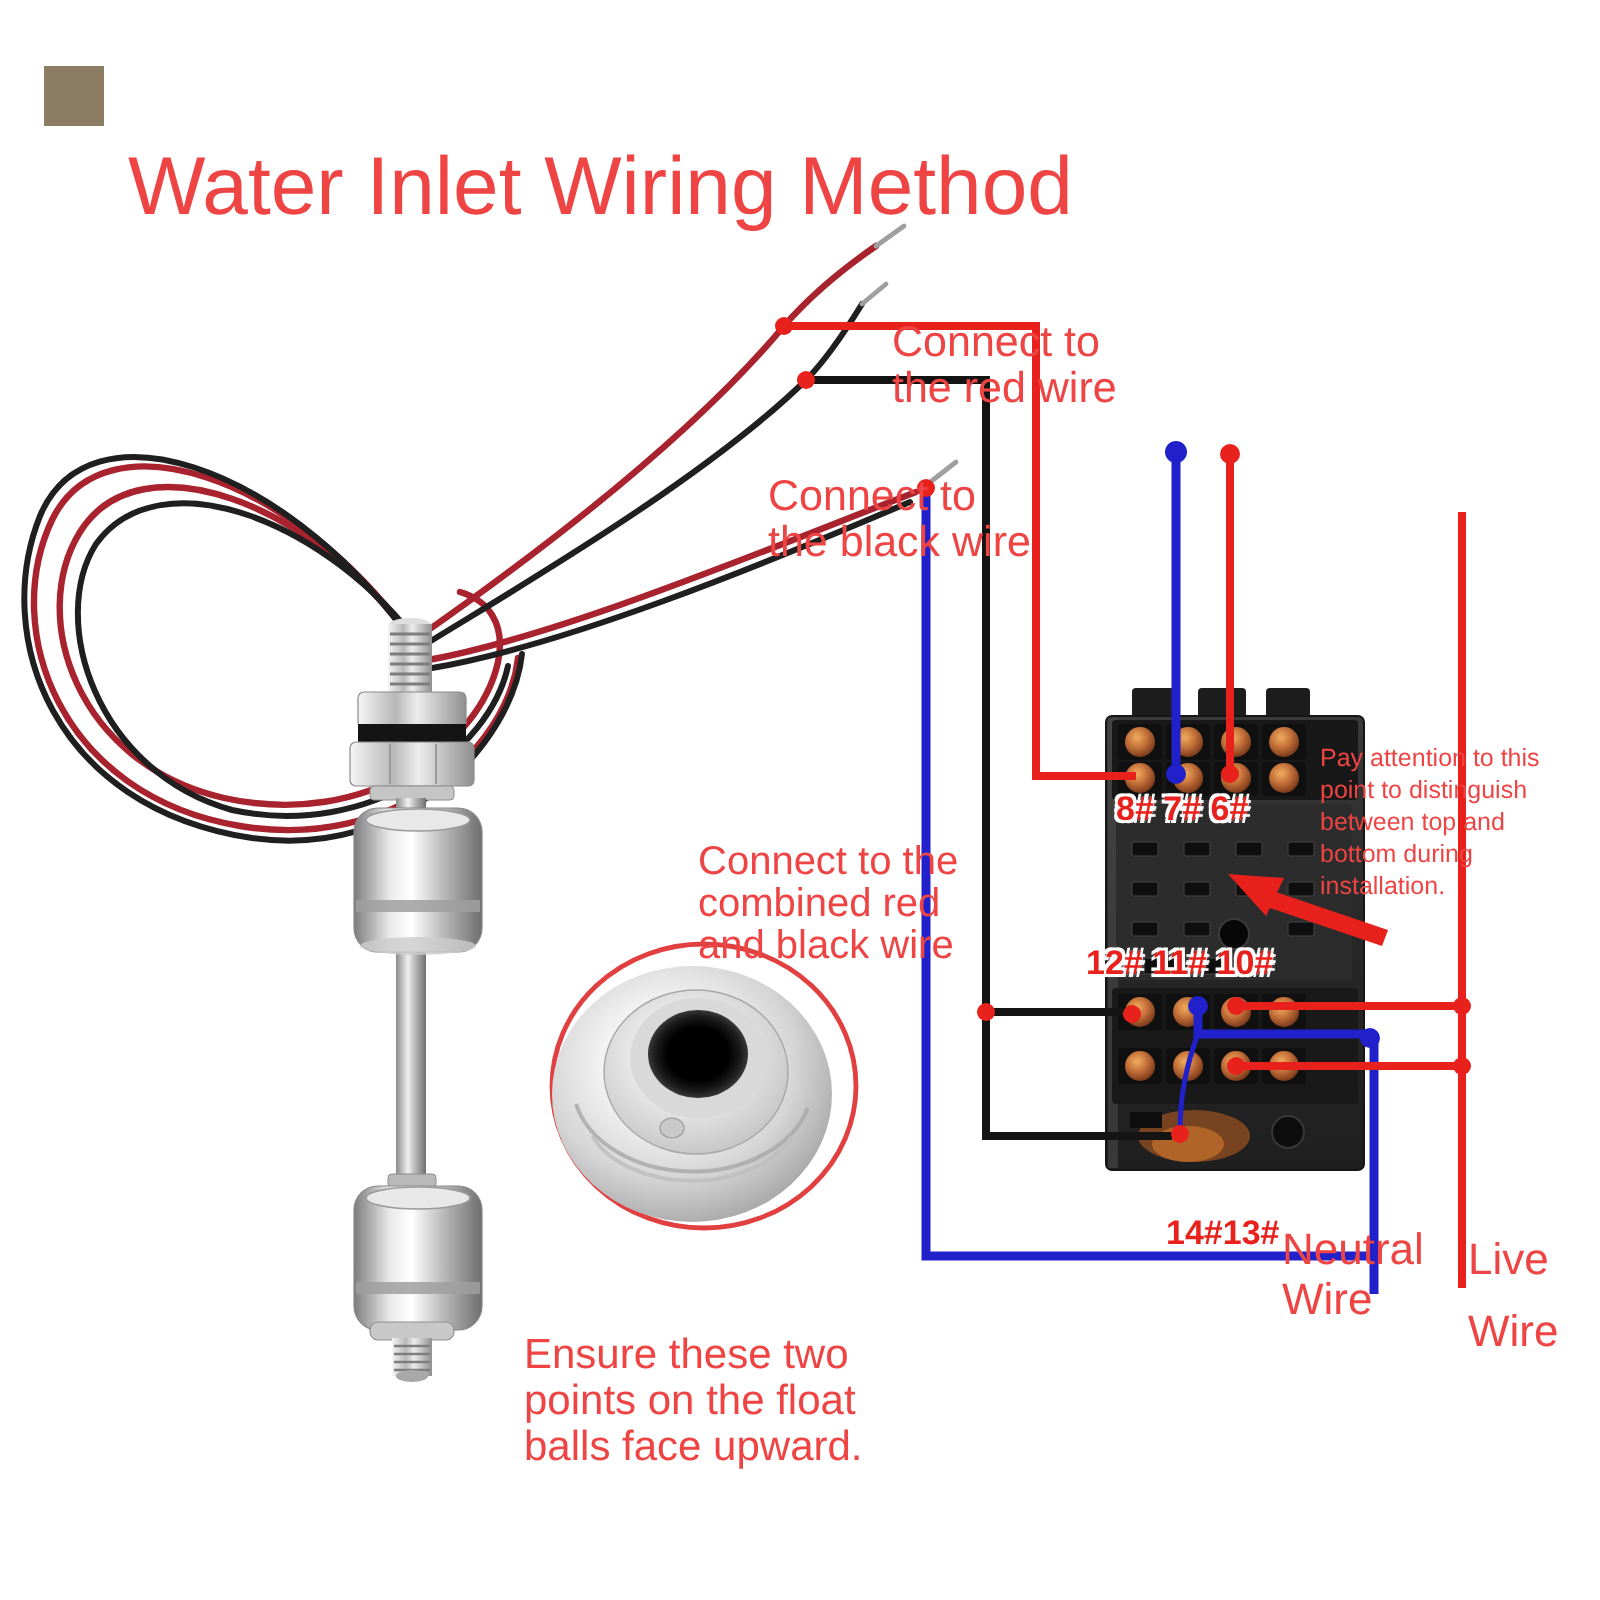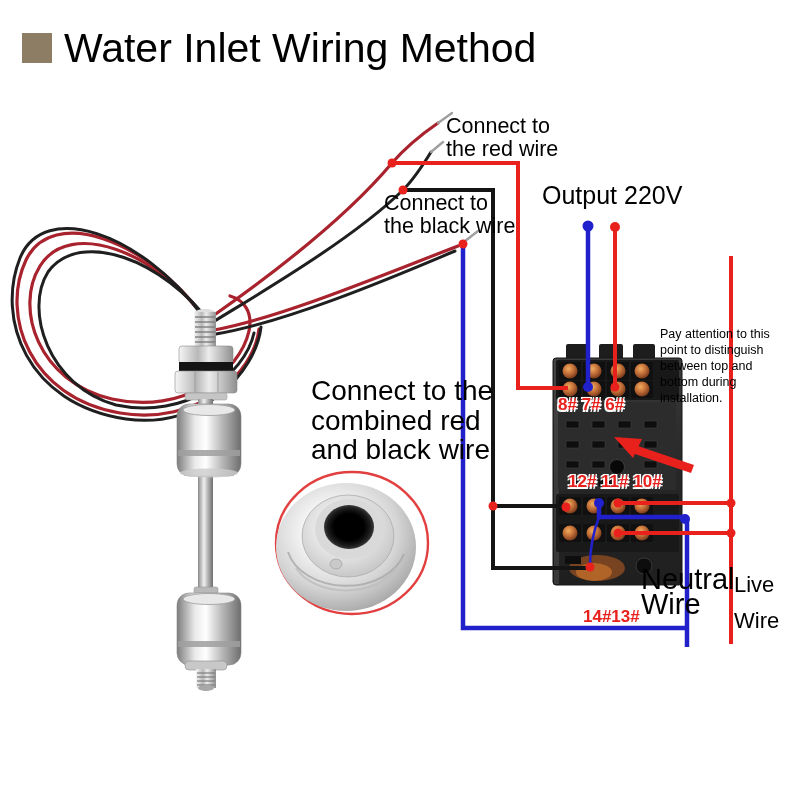"Water Inlet Wiring Method" .lbl { color: #000000 -> #ef4444; margin-top: none -> 45px }
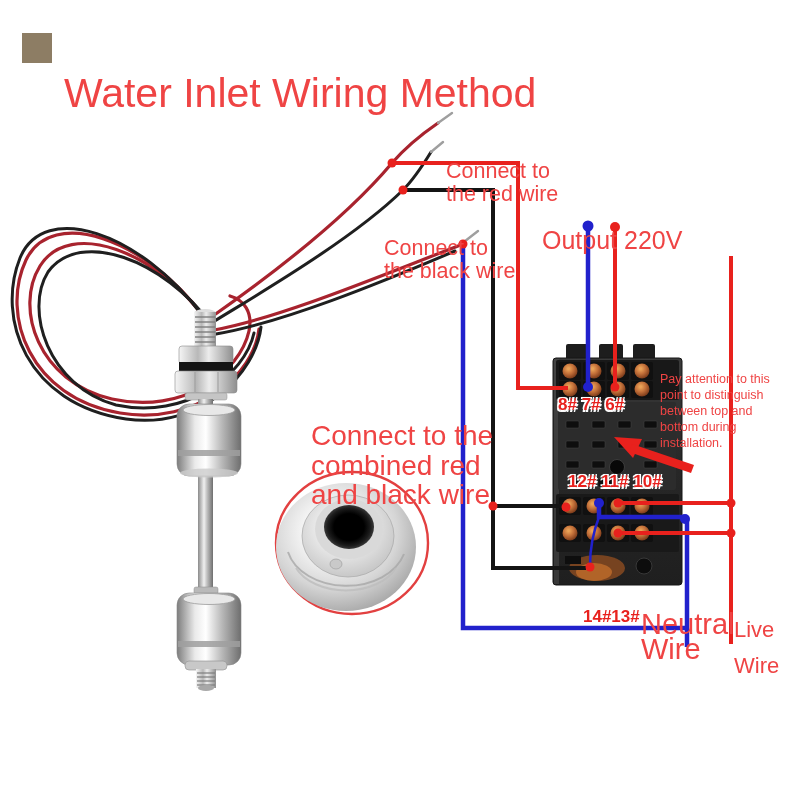"Output 220V" div.lbl { html: <div>Output 220V</div> -> none }
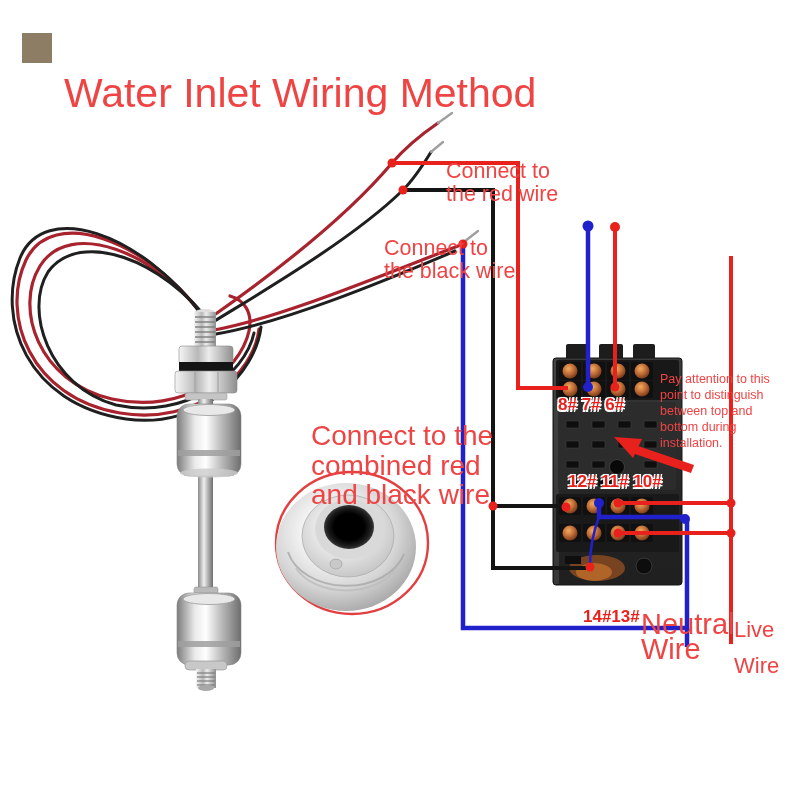"Connect to the" div.lbl { font-size: 28px -> 20px; left: 311px -> 349px }
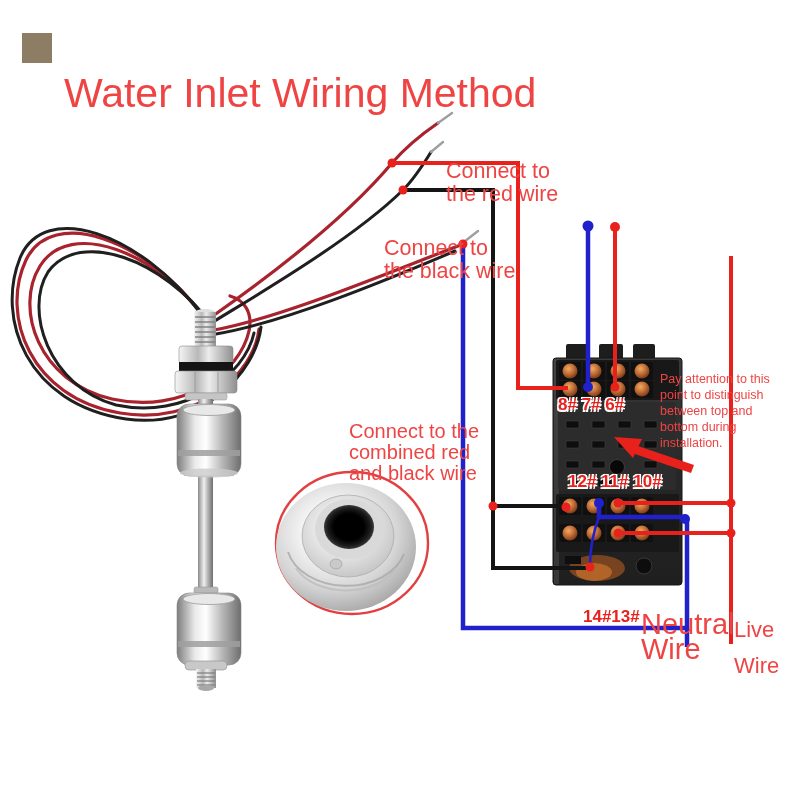"12# 11# 10#" div.tlabel { left: 568px -> 543px }
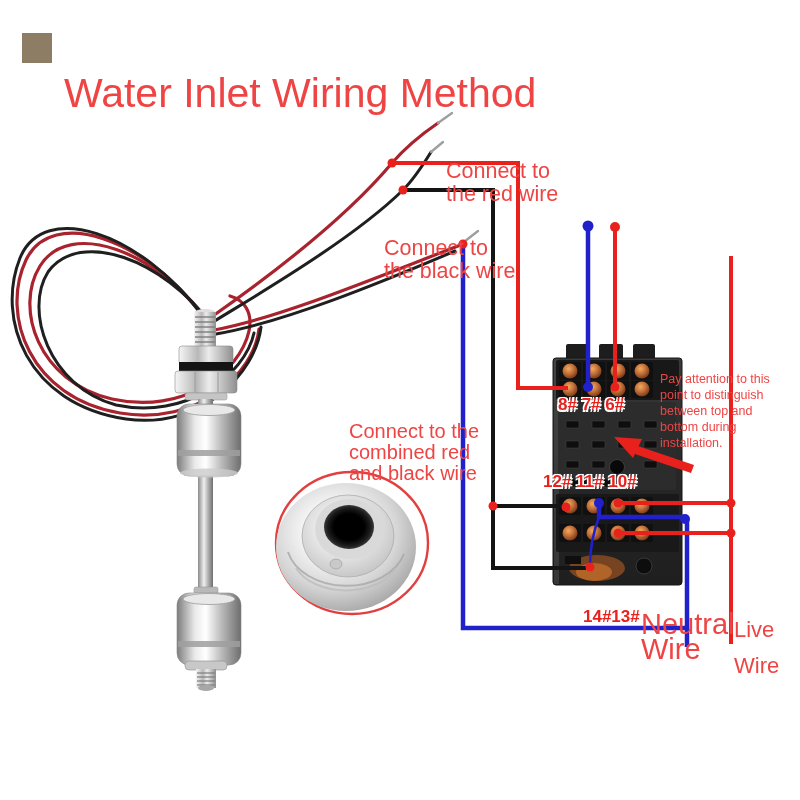"Neutral" div.lbl { font-size: 29px -> 22px }
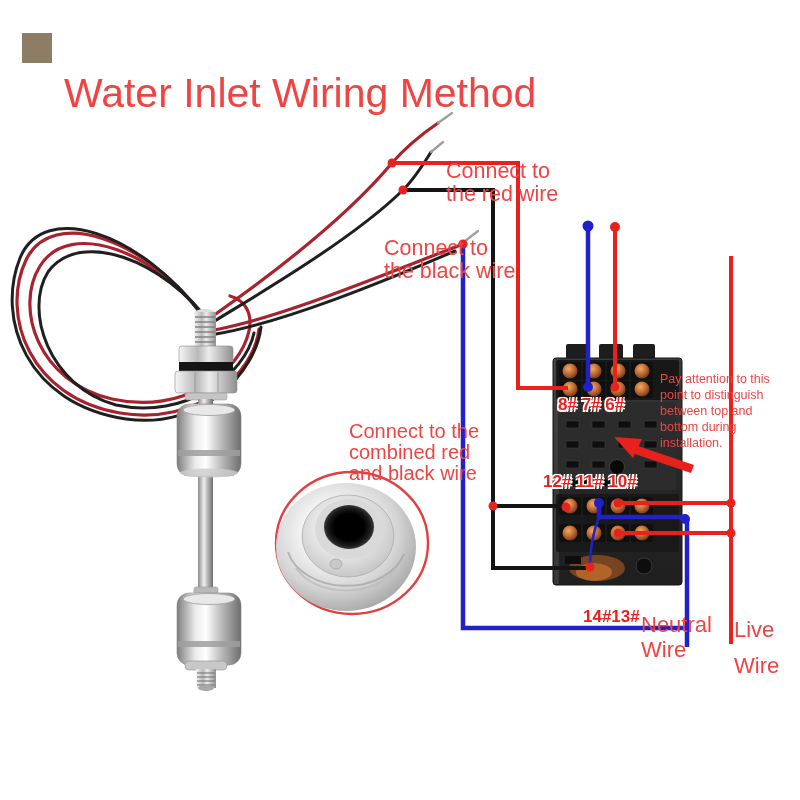"Ensure these two" div.lbl { html: none -> <div>Ensure these two points on the float balls face upward.</div> }
